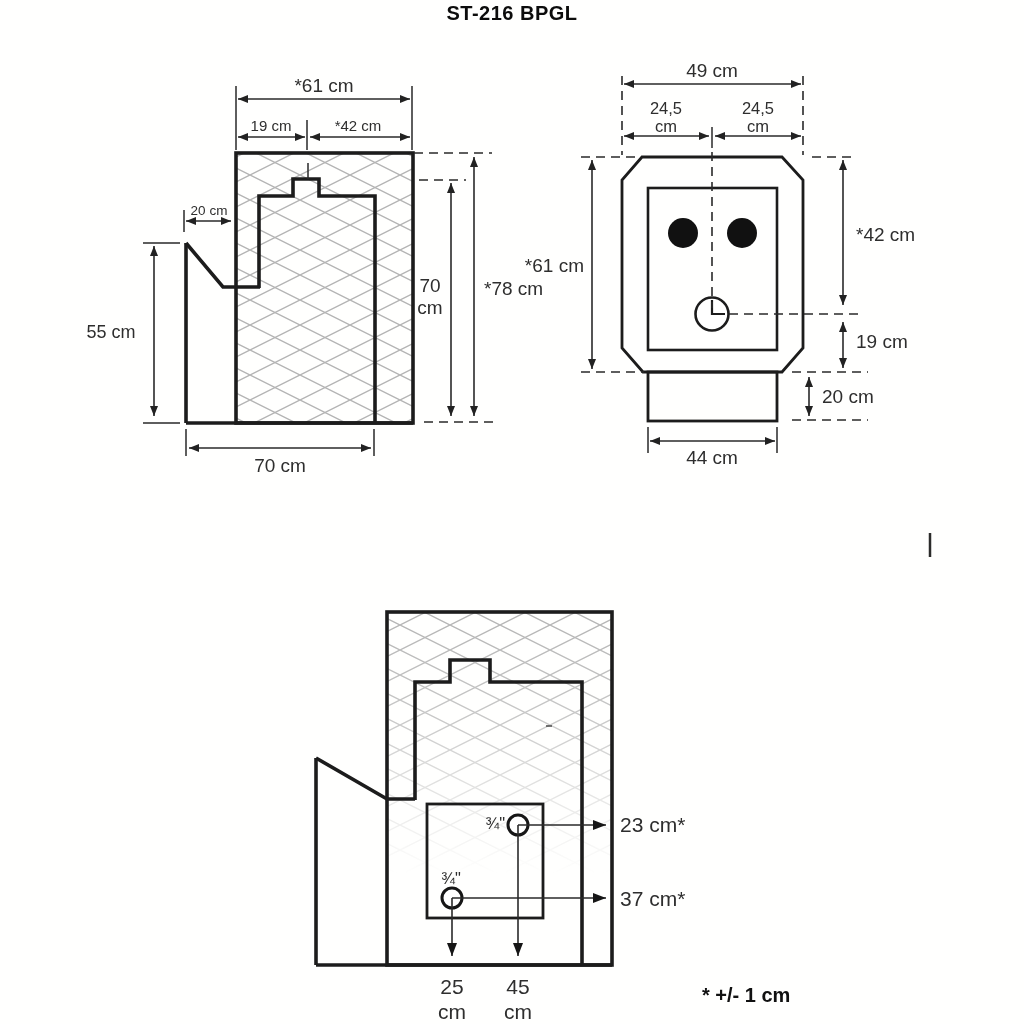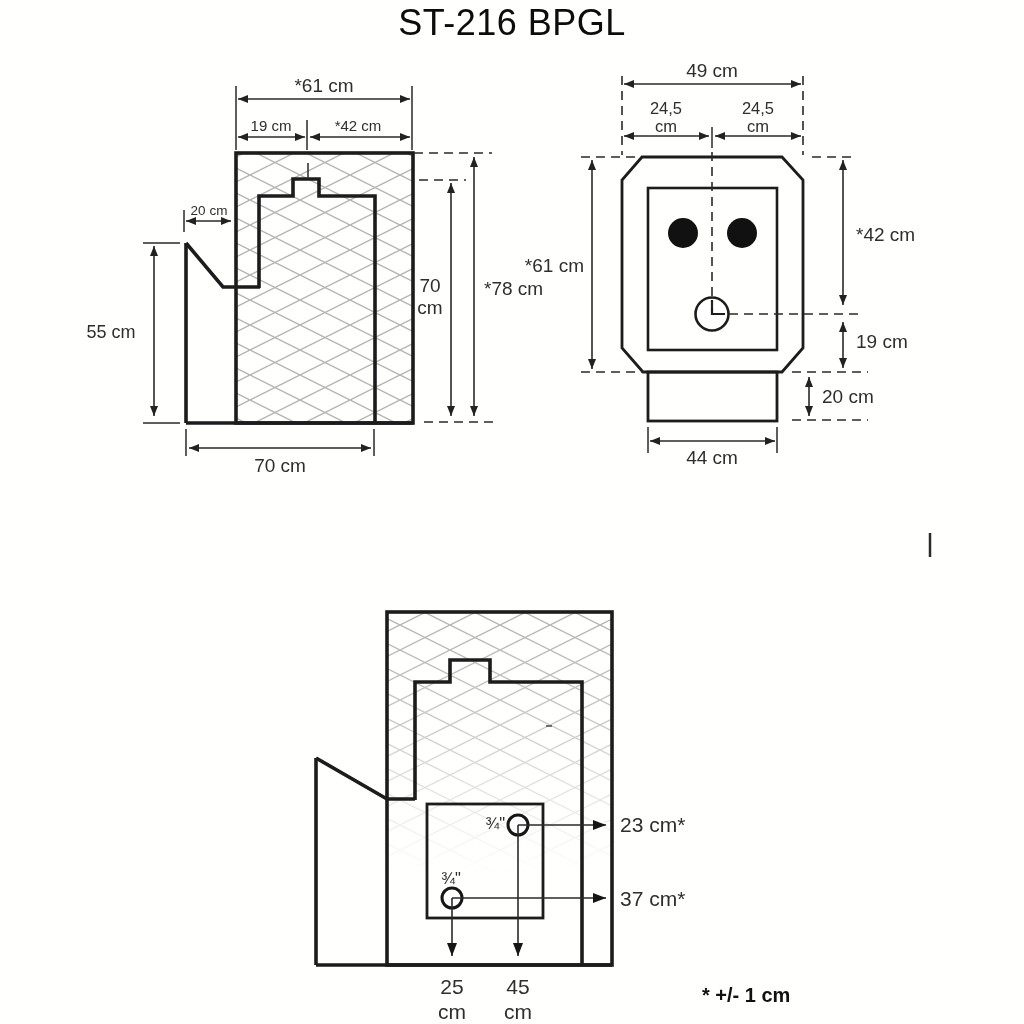"ST-216 BPGL" .page-title { font-size: 36px -> 20px; font-weight: normal -> bold }
